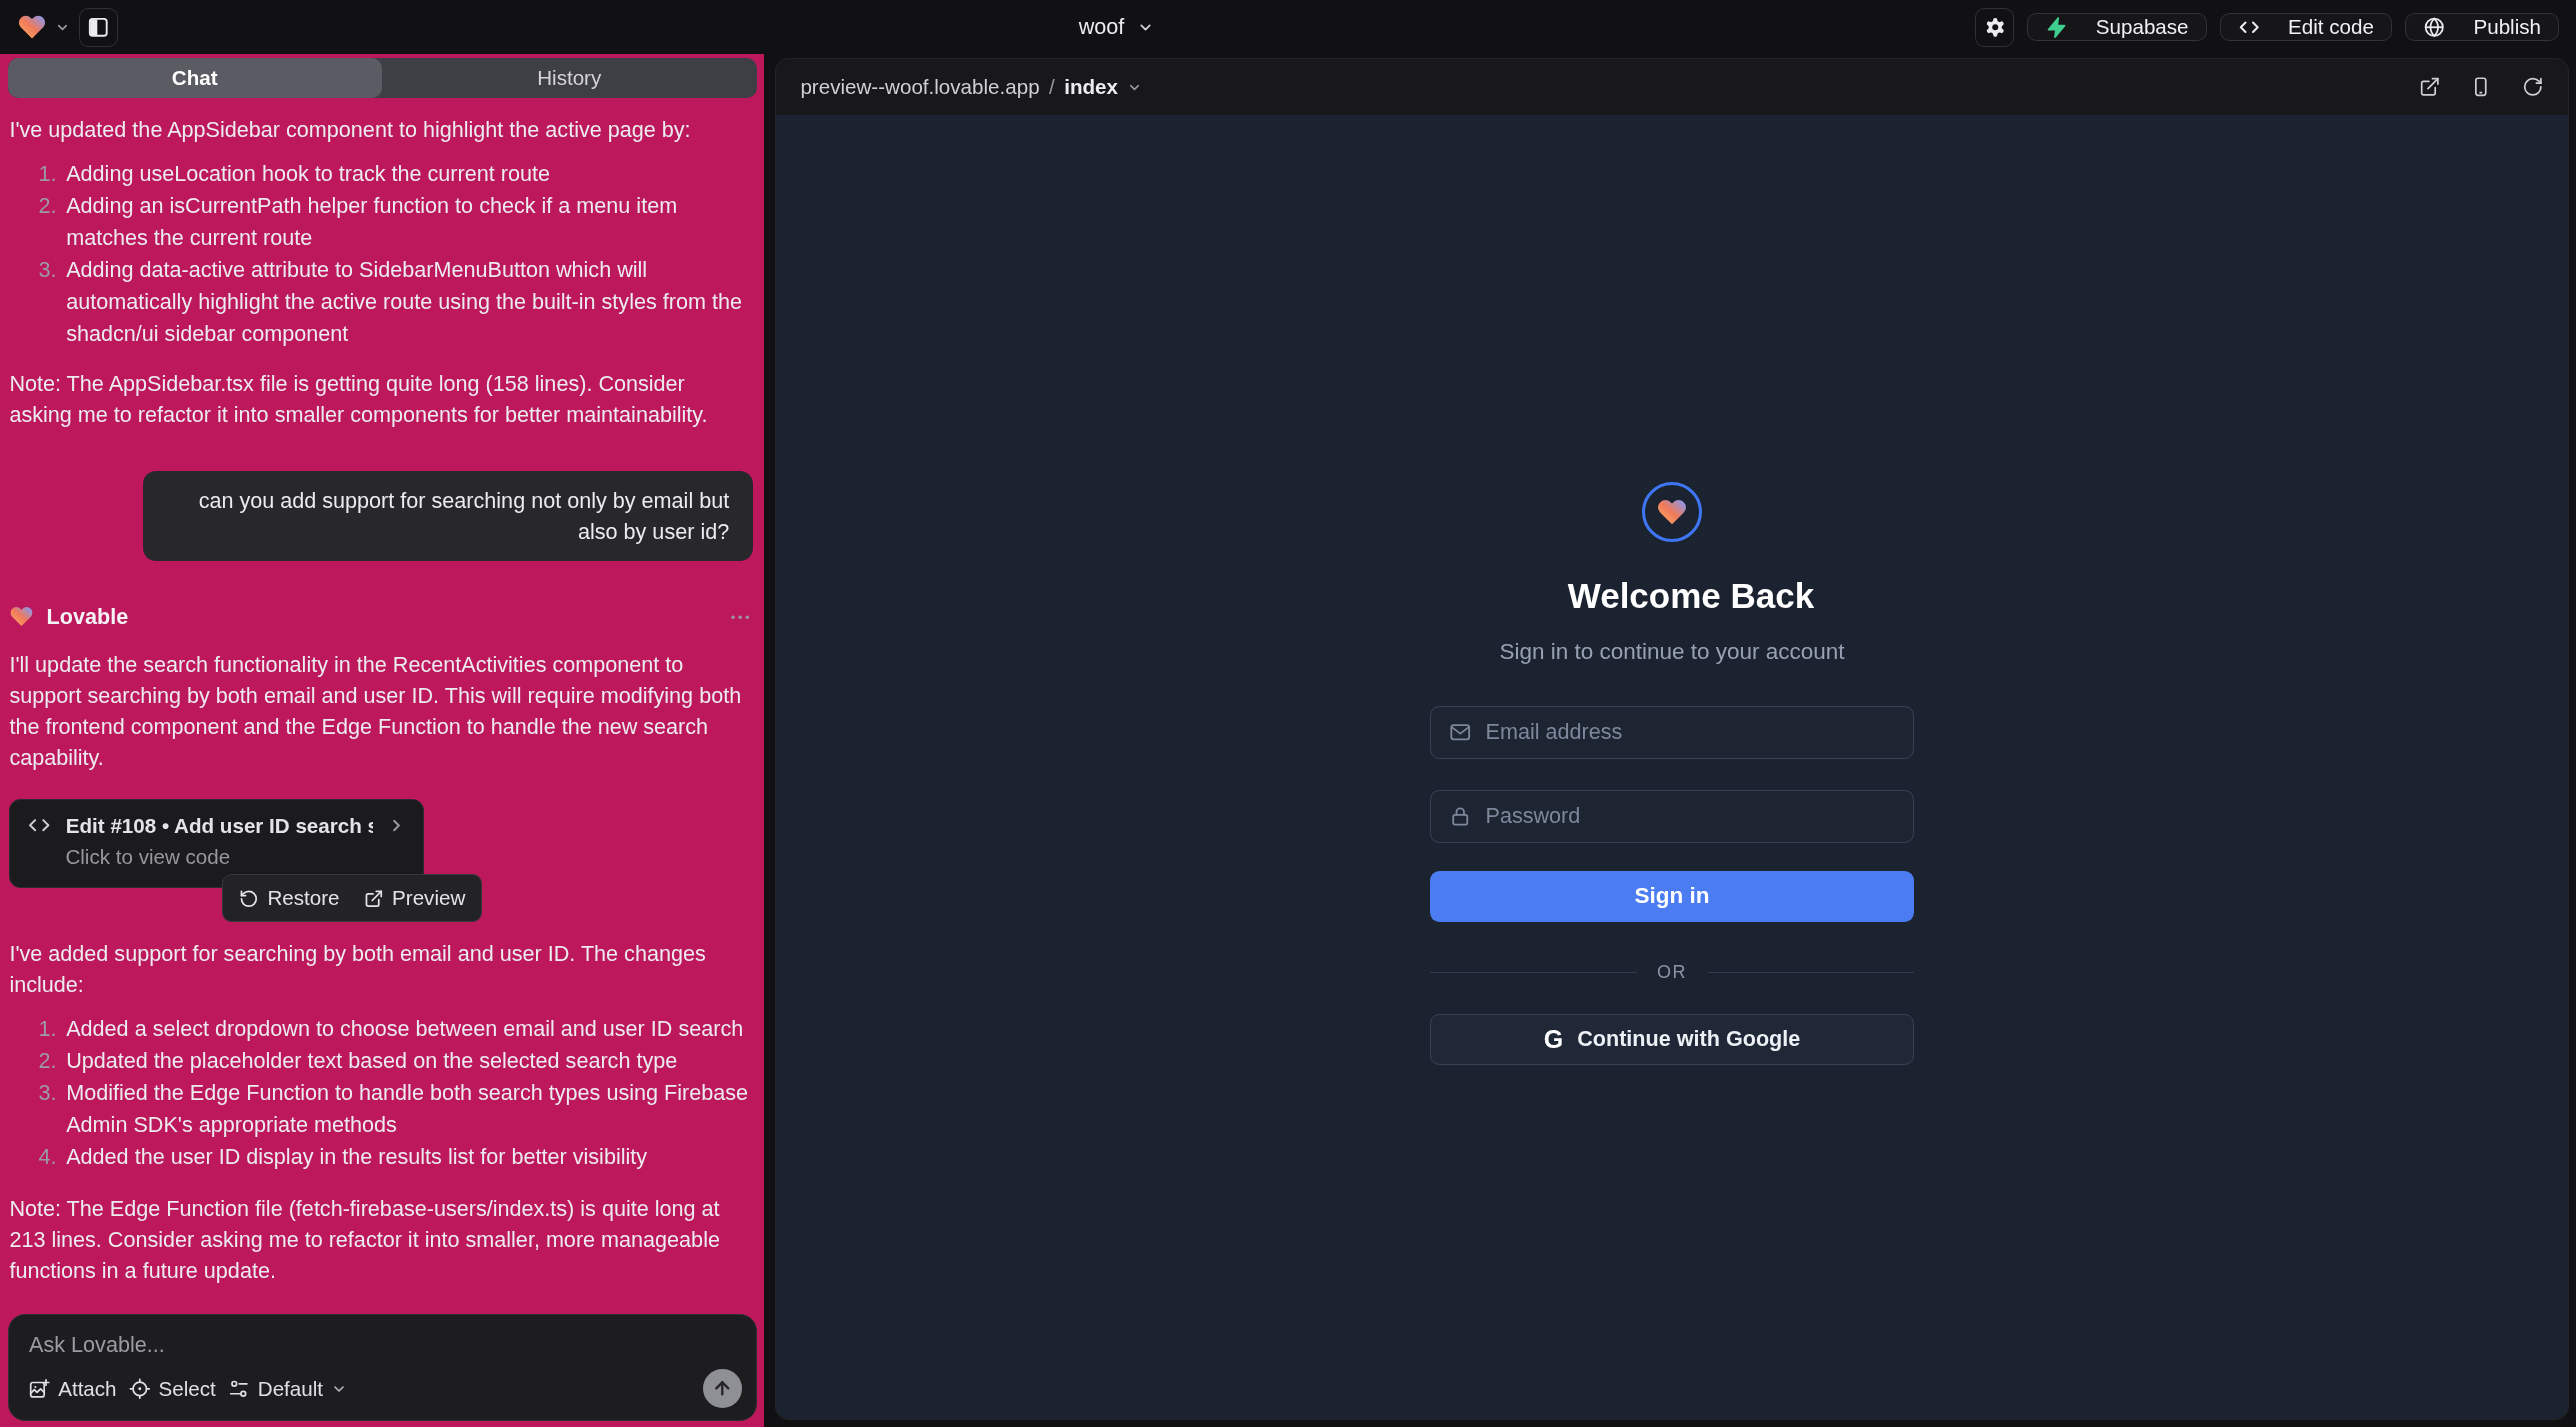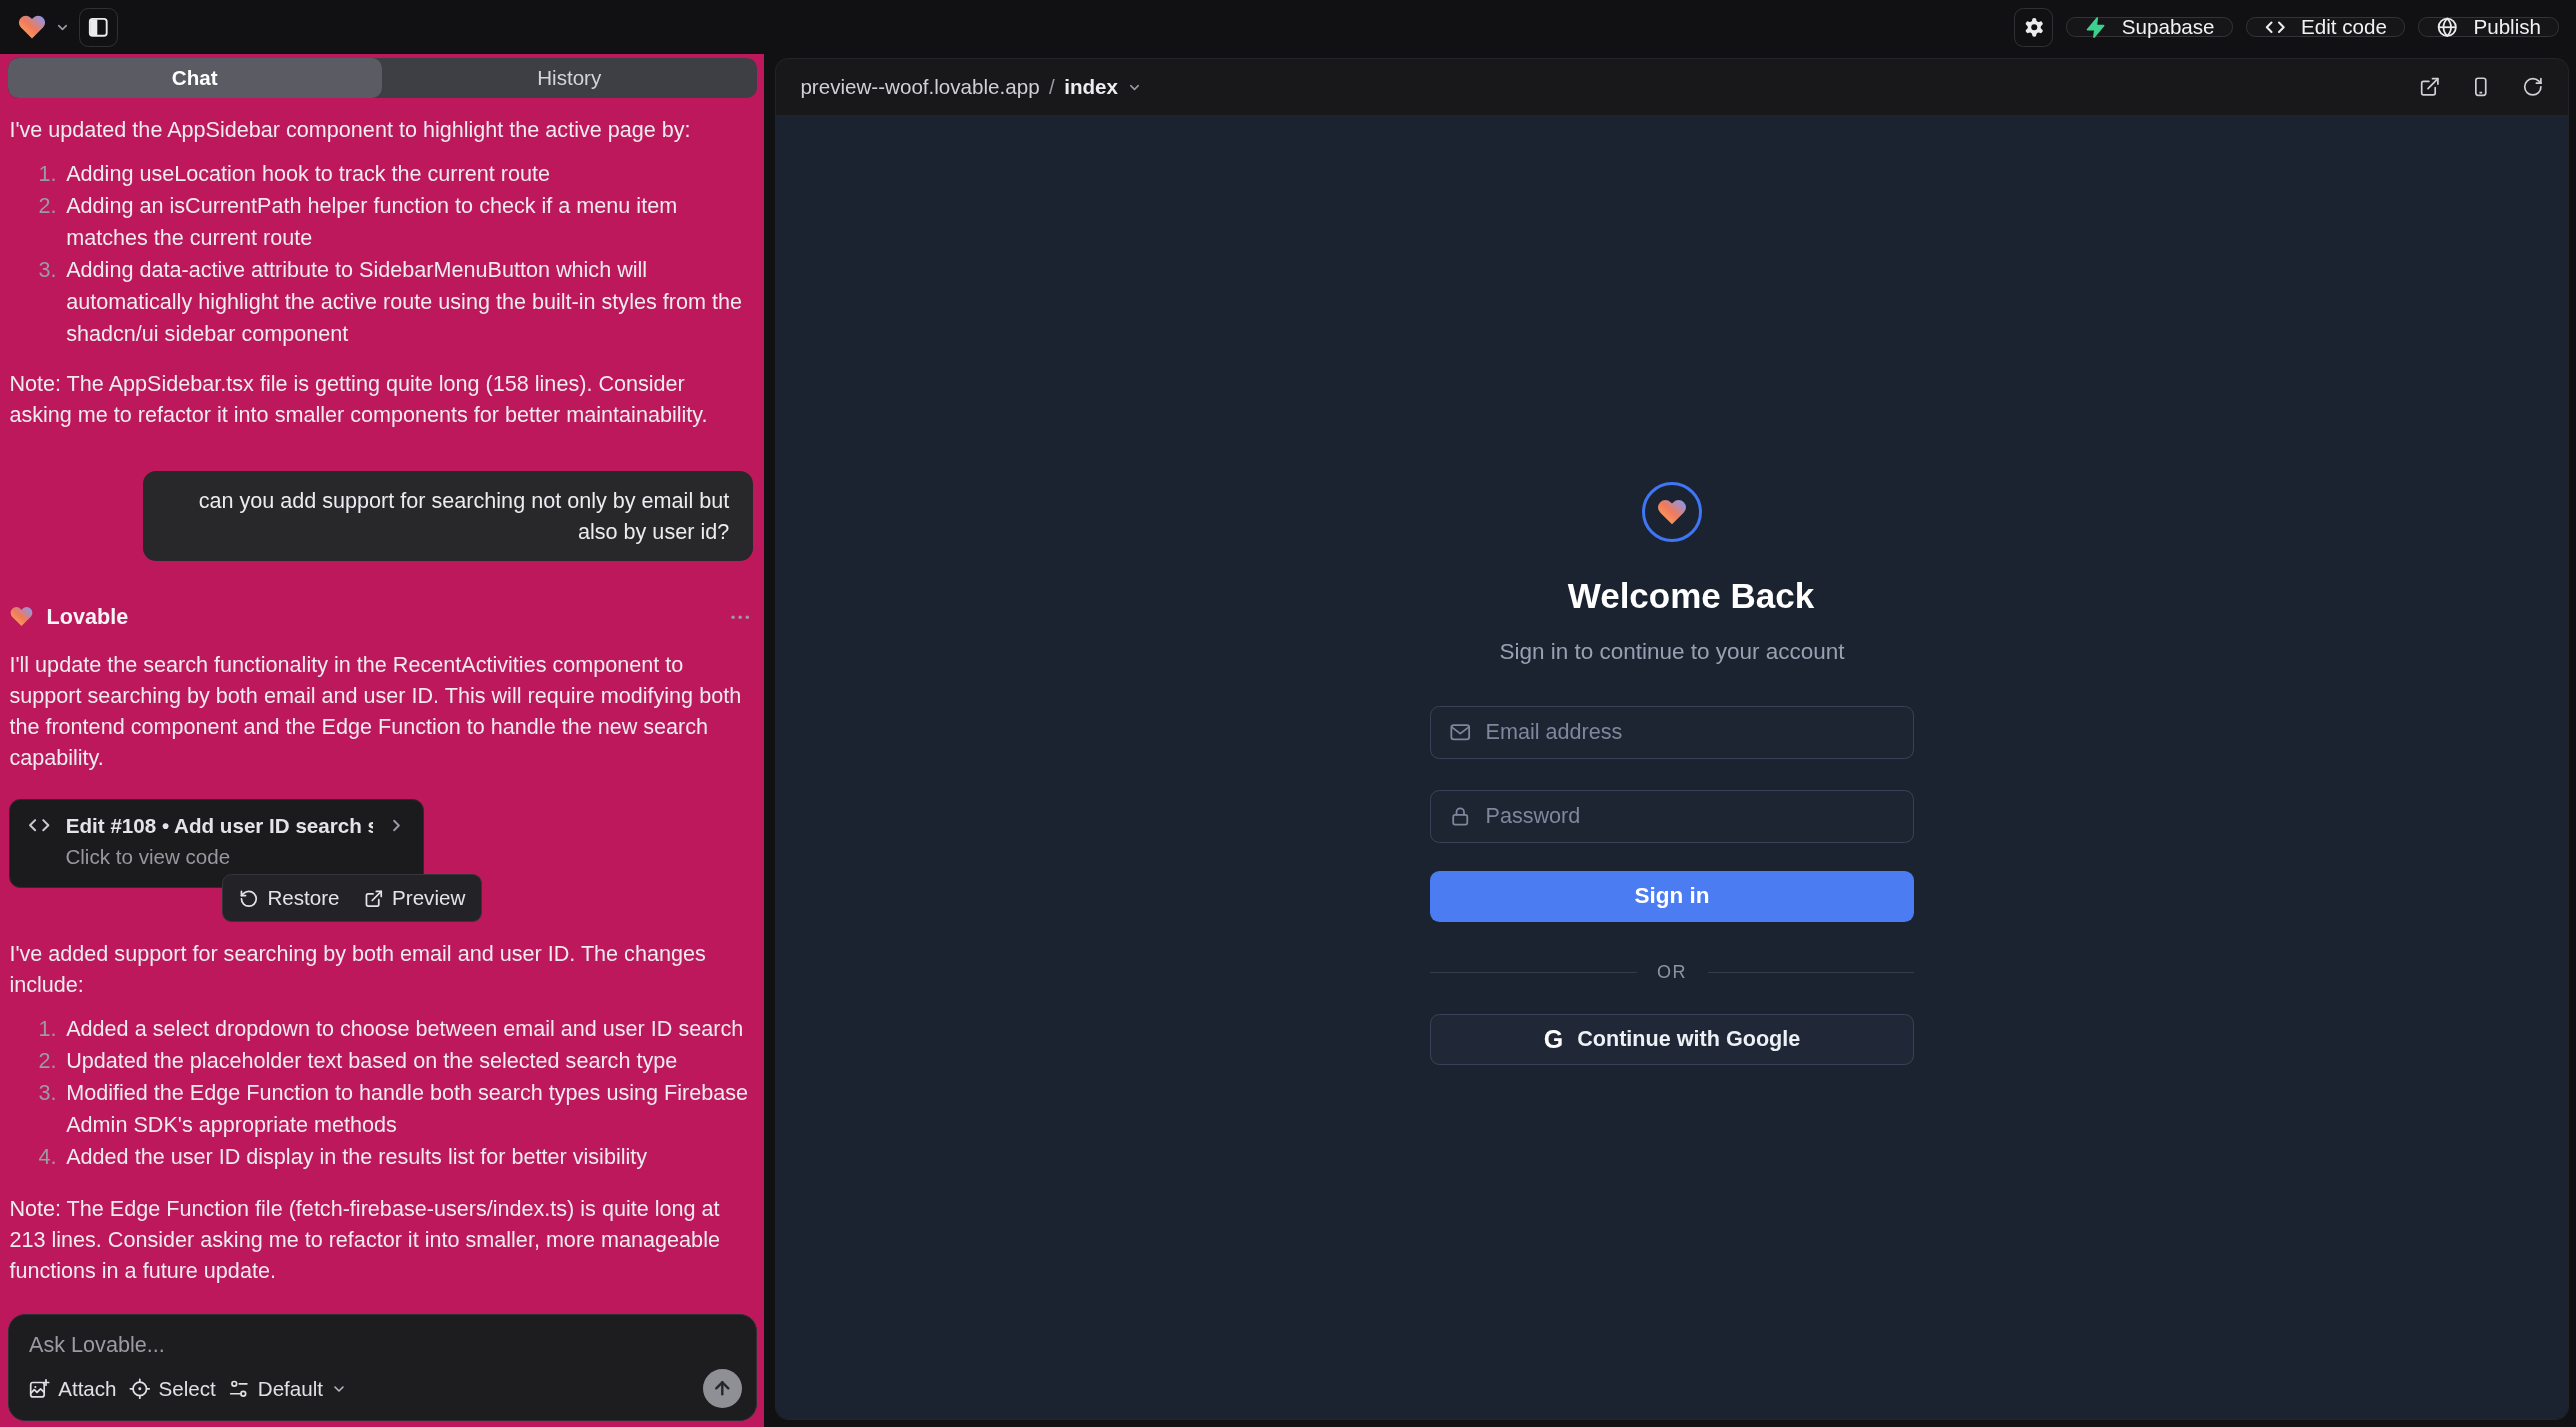"woof" div.topbar-center { html: none -> <div> <span>woof</span> <span> <svg> <path></path> </svg> </span> </div> }
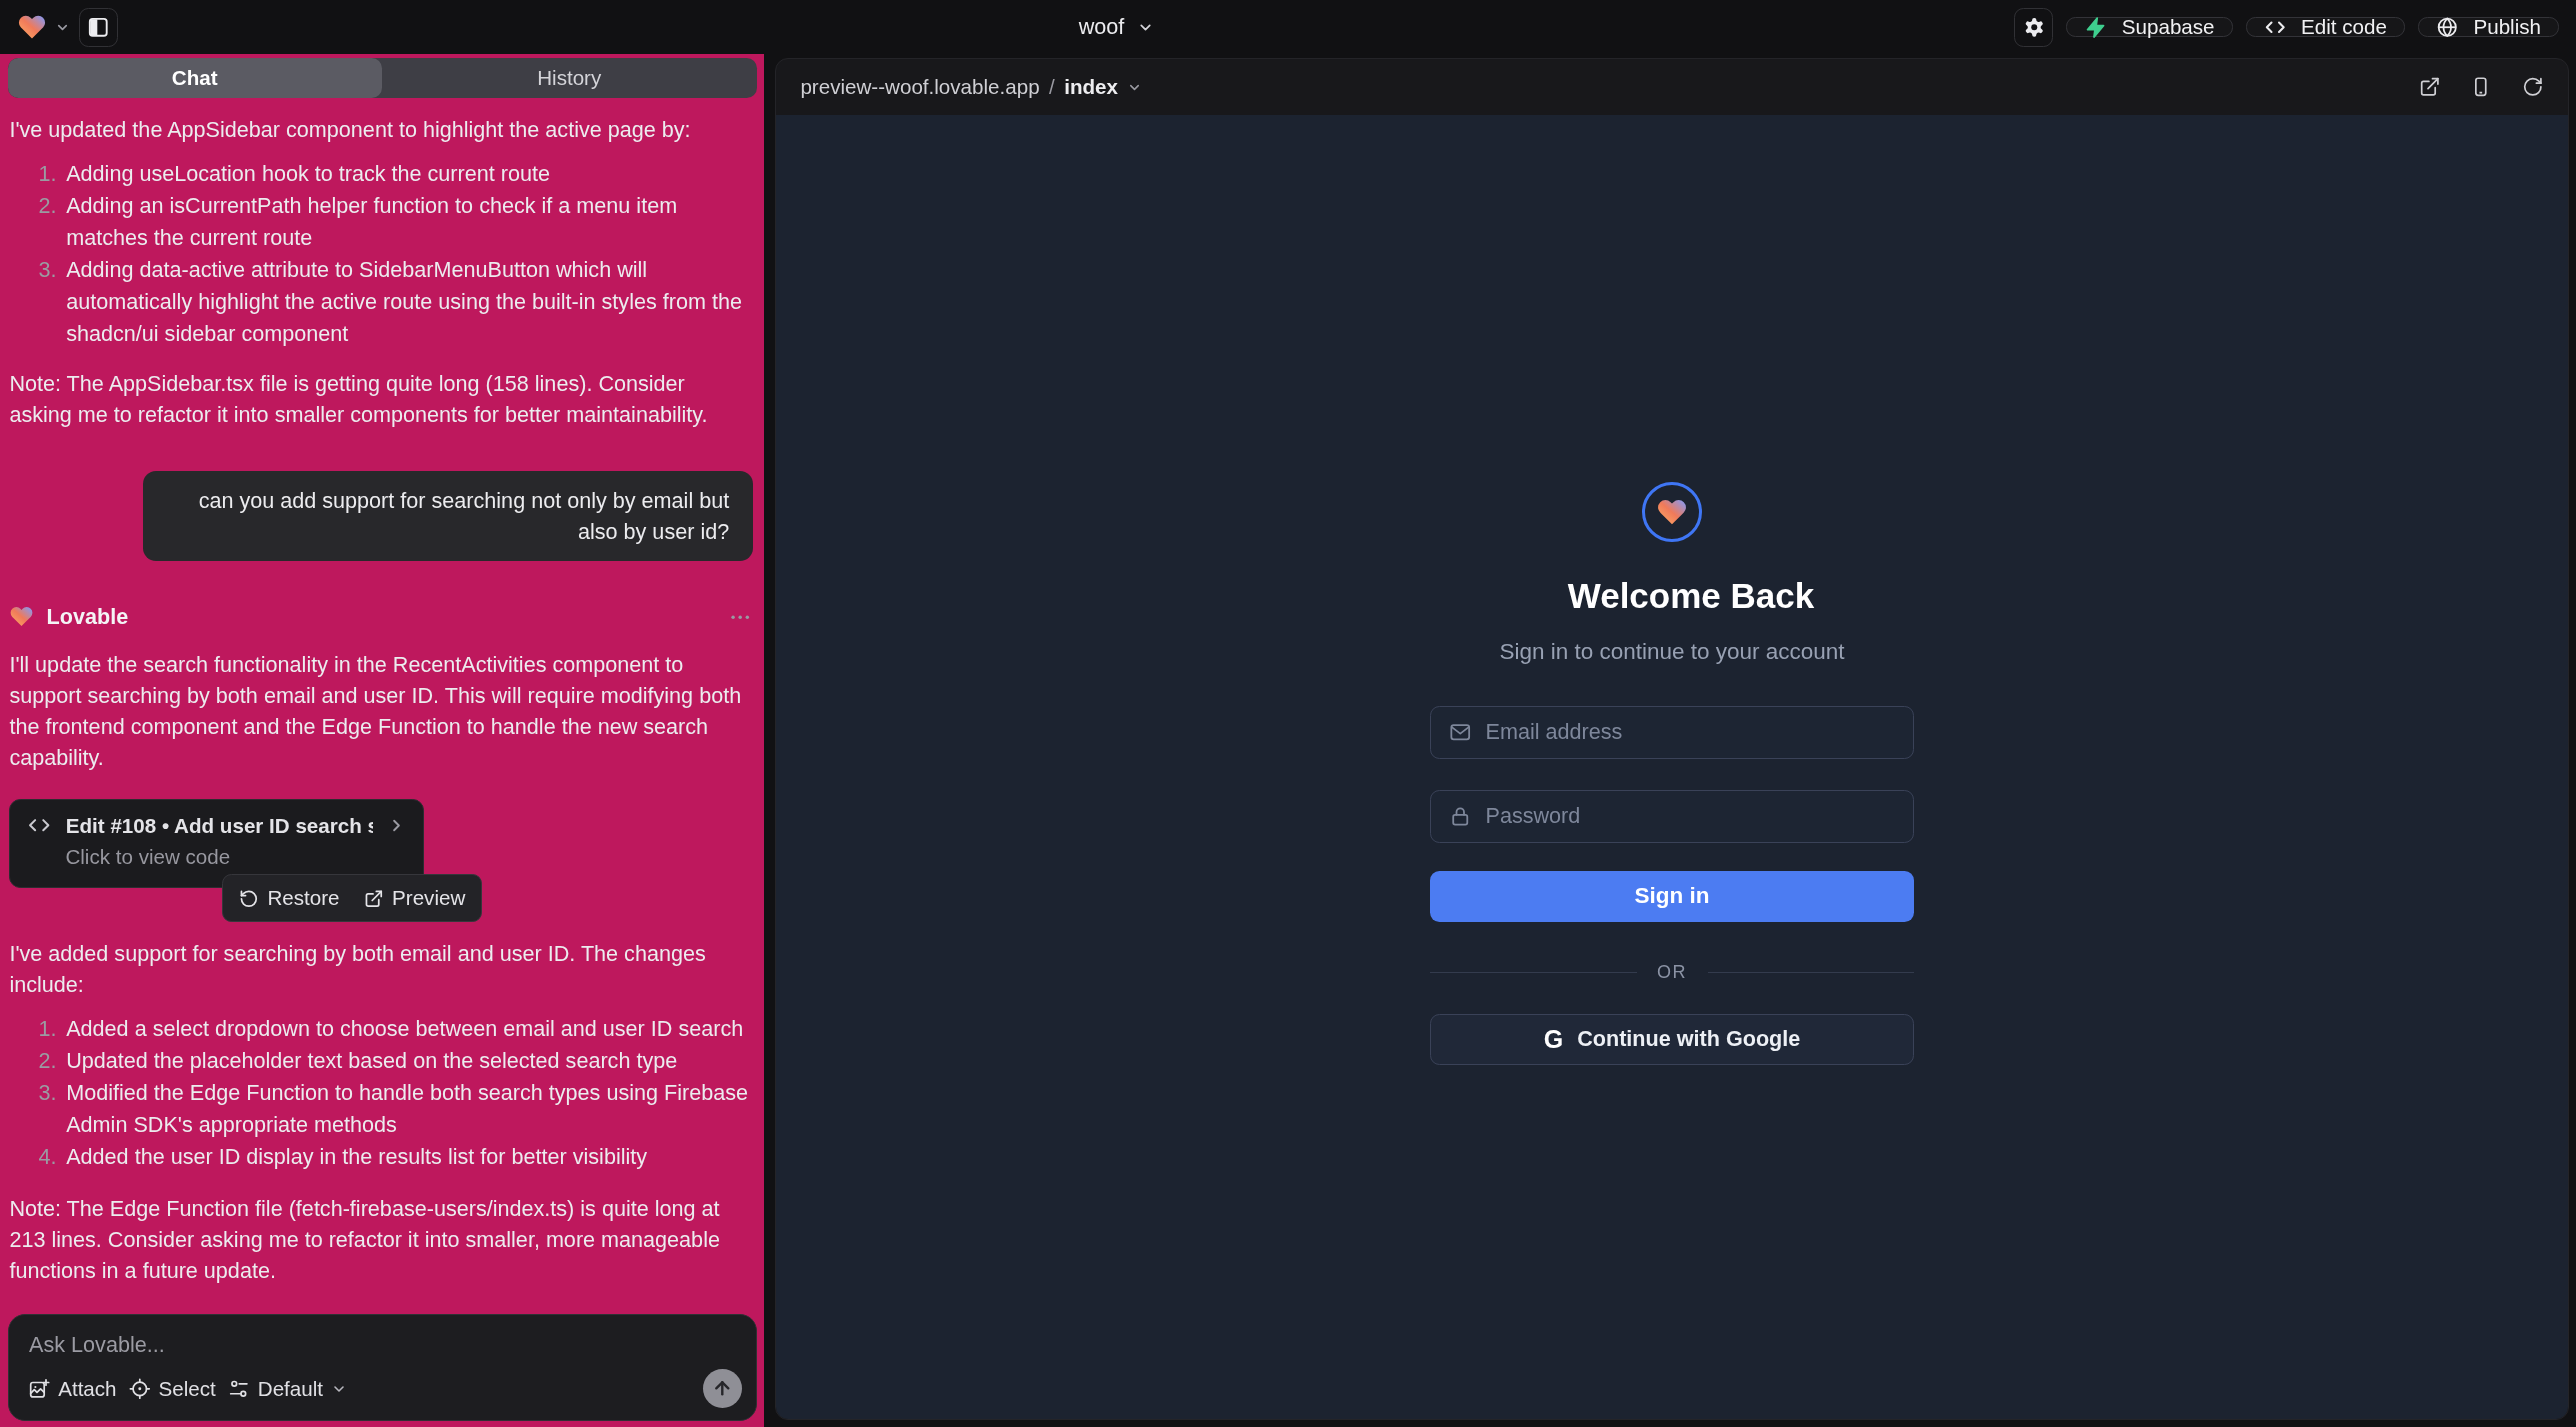"Supabase" .bar-btn { gap: 15px -> 28px; height: 20px -> 28px }
